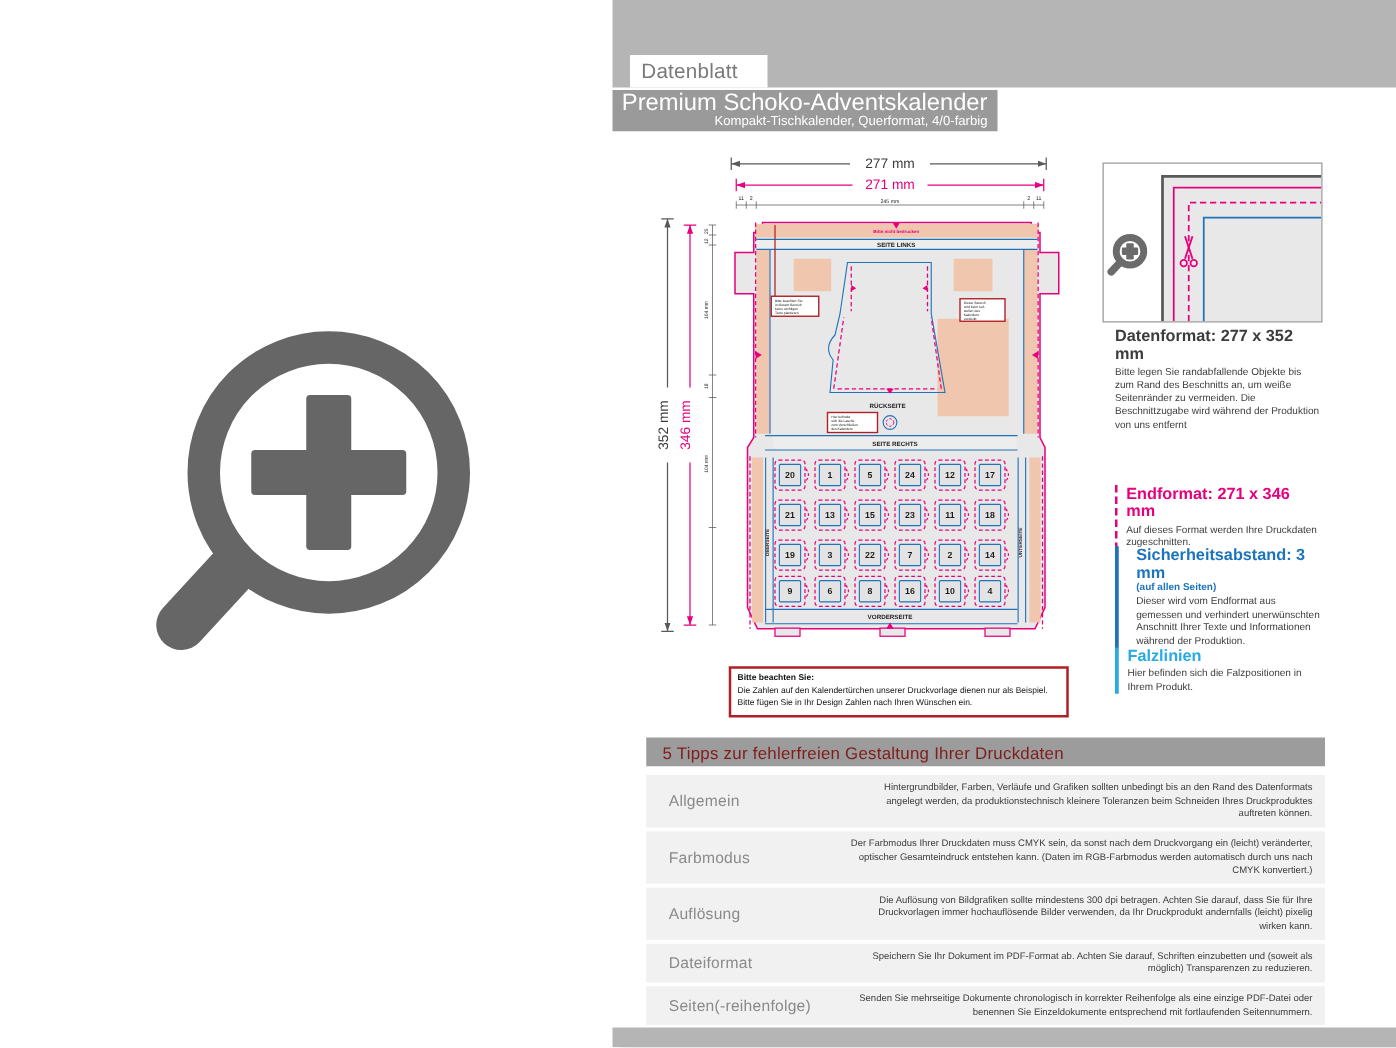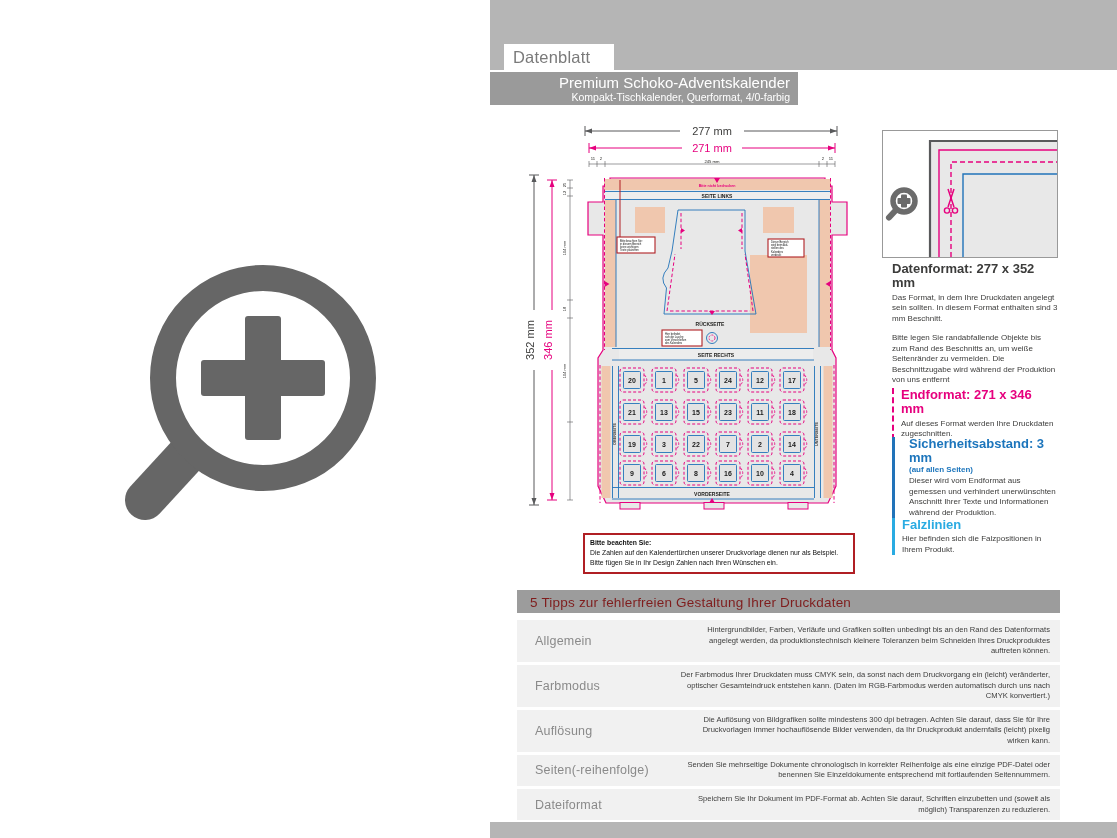"Premium Schoko-Adventskalender" .title-bar .t1 { font-size: 15px -> 19px }
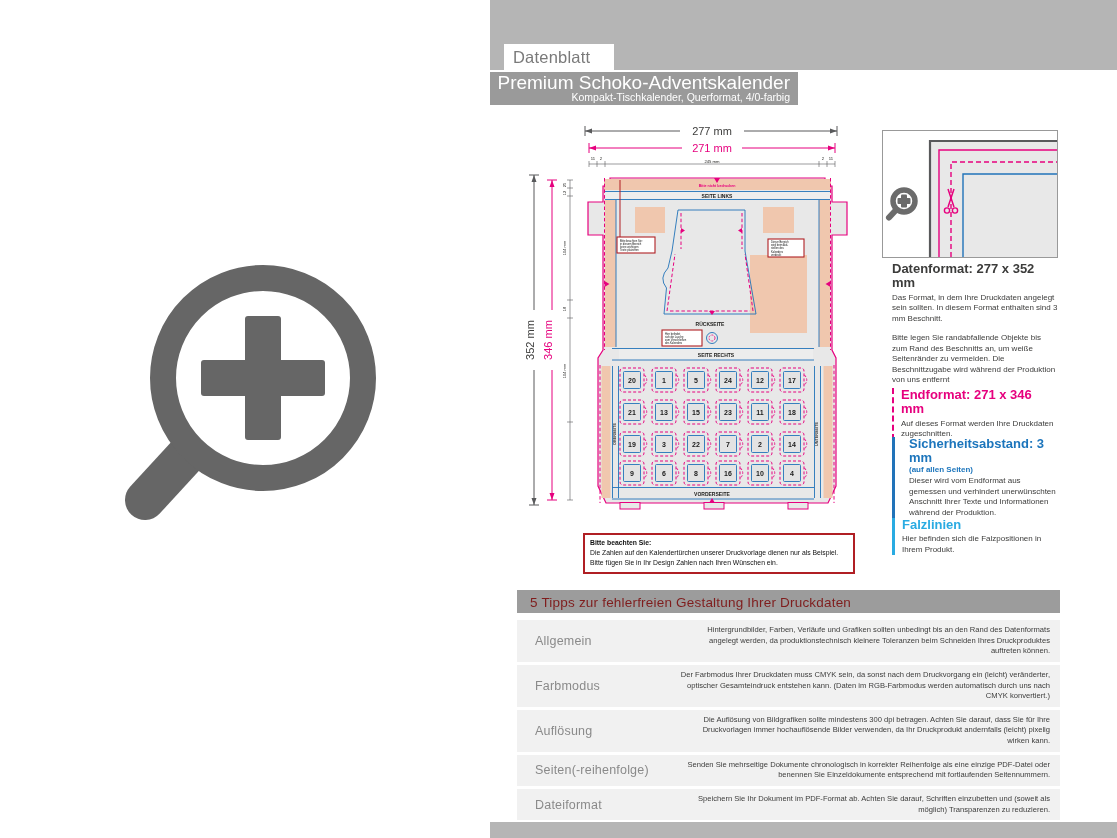"Das Format, in dem Ihre" p { html: <p>Das Format, in dem Ihre Druckdaten angelegt sein sollten. In diesem Format enthalten sind 3 mm Beschnitt.</p> -> none }
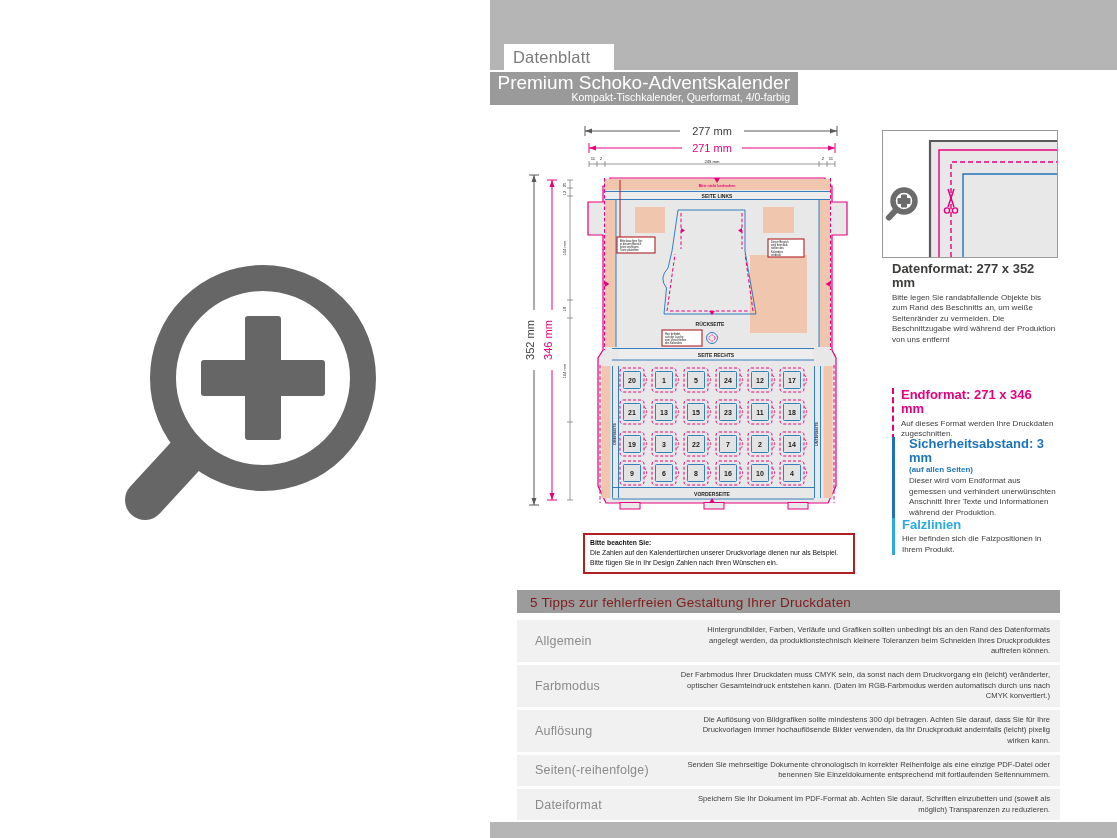"Seiten(-reihenfolge)" div.tip-row { order: before "Dateiformat" -> after "Dateiformat" }
